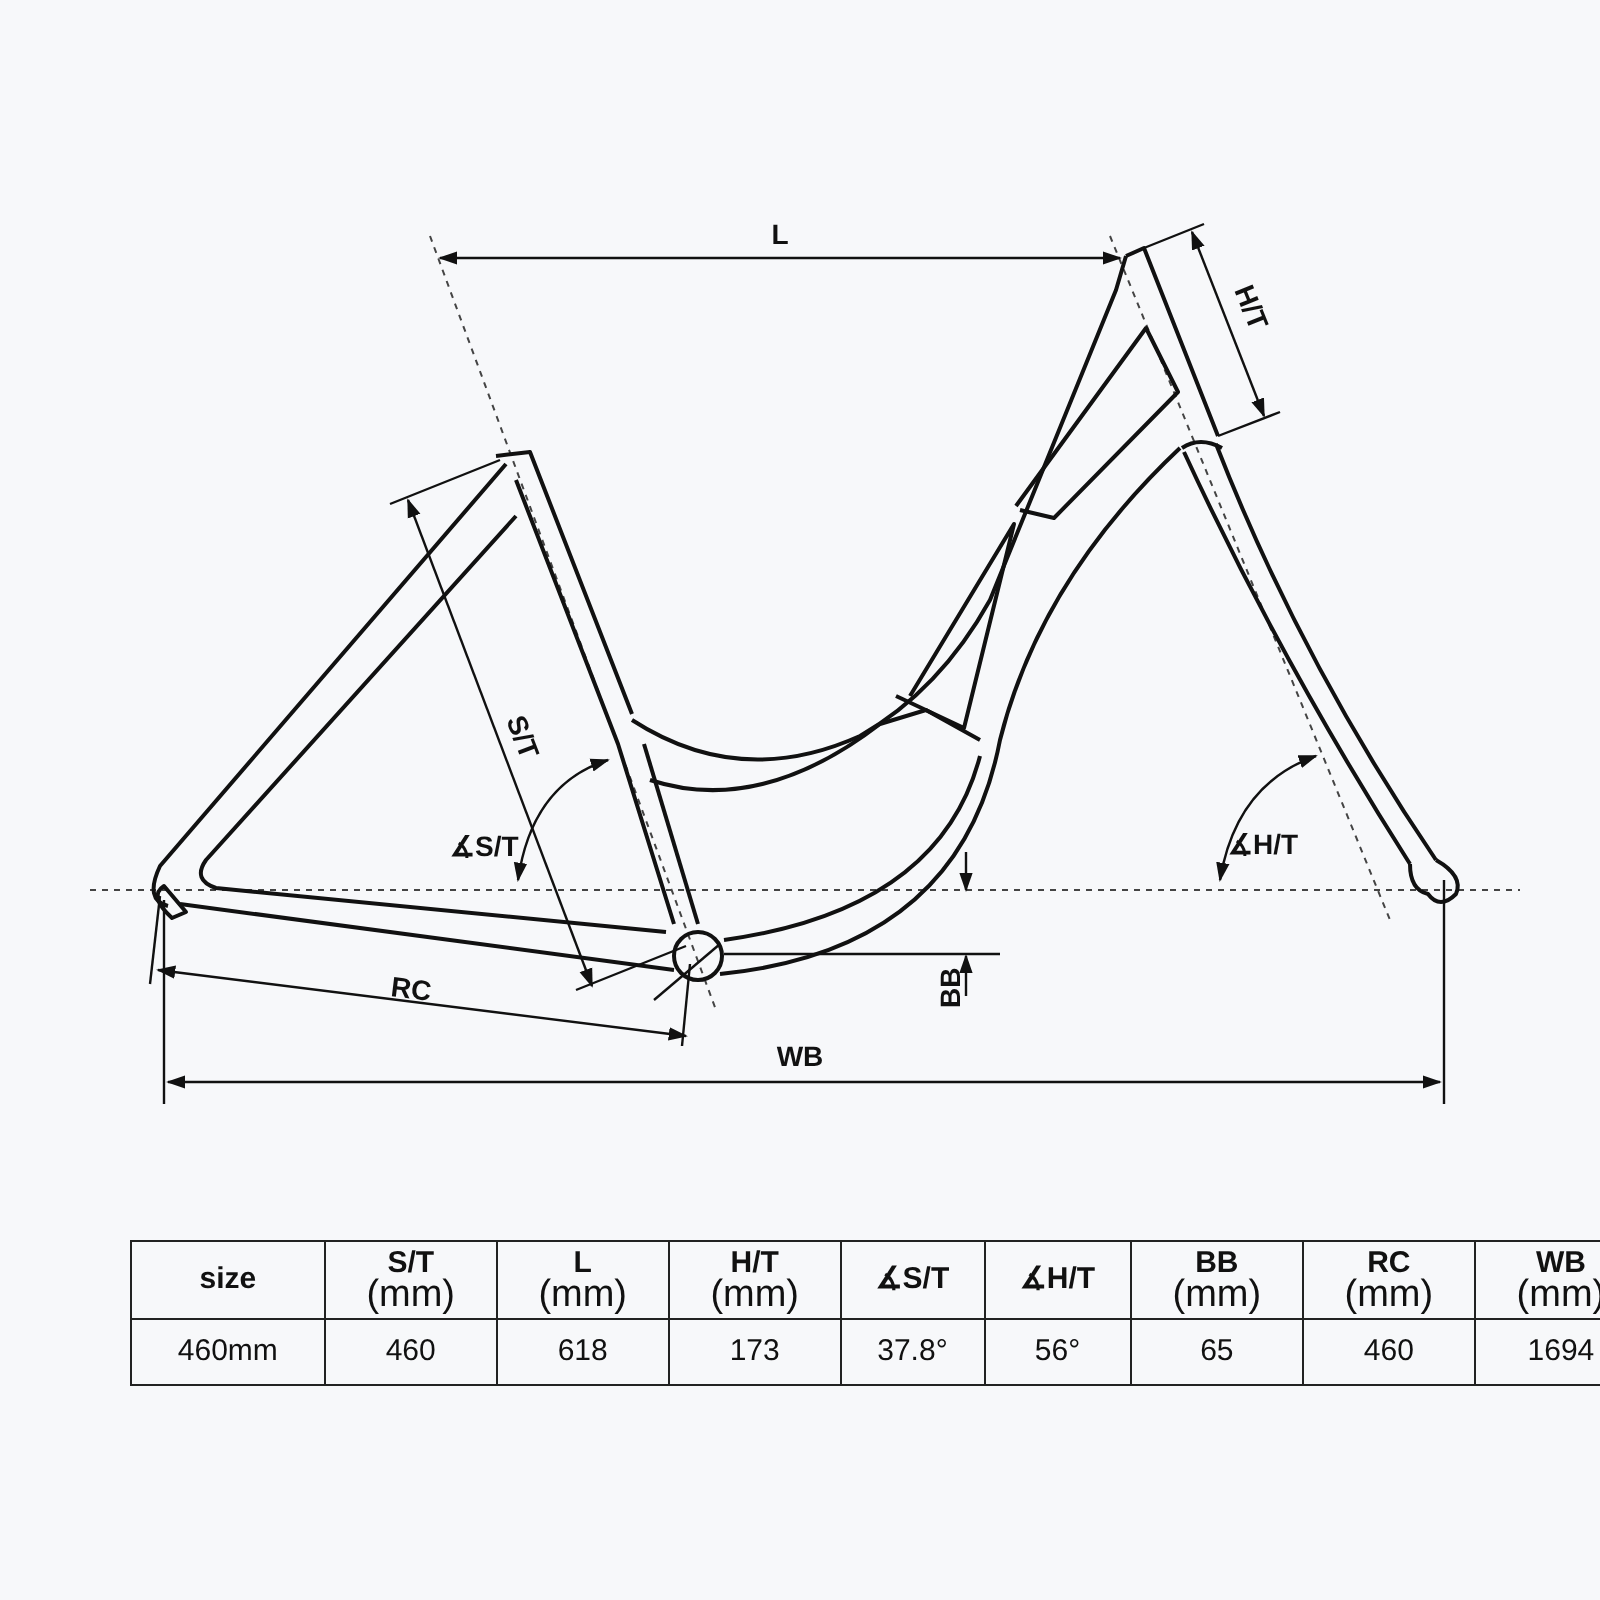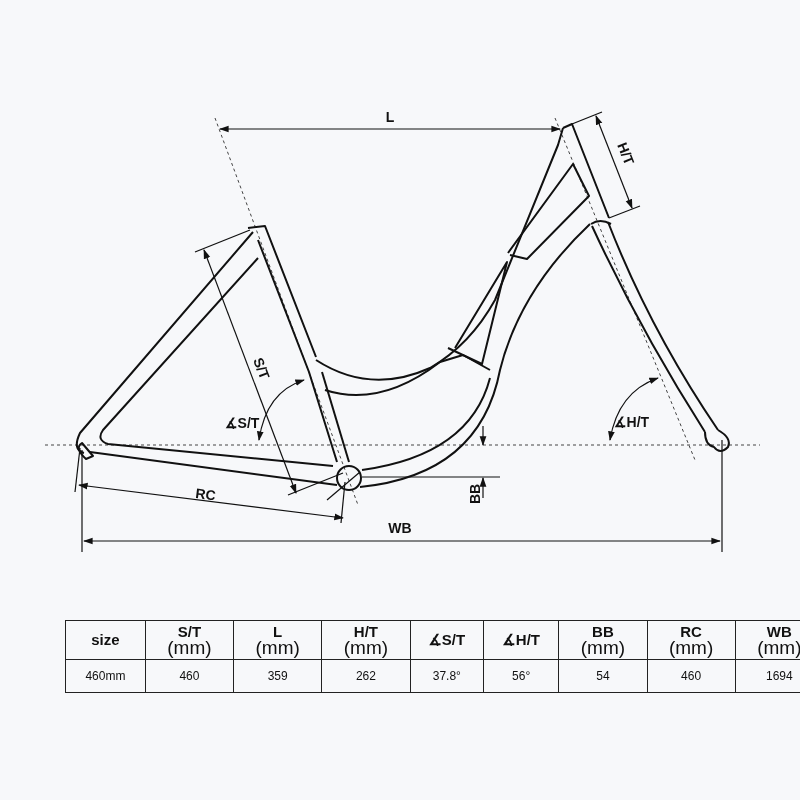"460mm" #geo tr.vals td { font-size: 12px -> 15px }
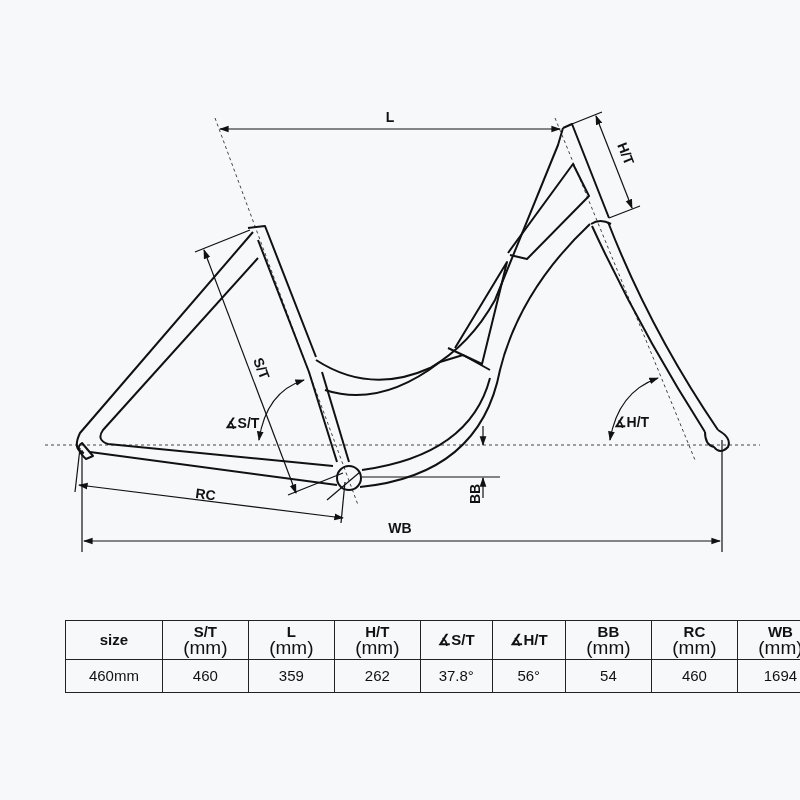"359" td { text: 359 -> 618 }
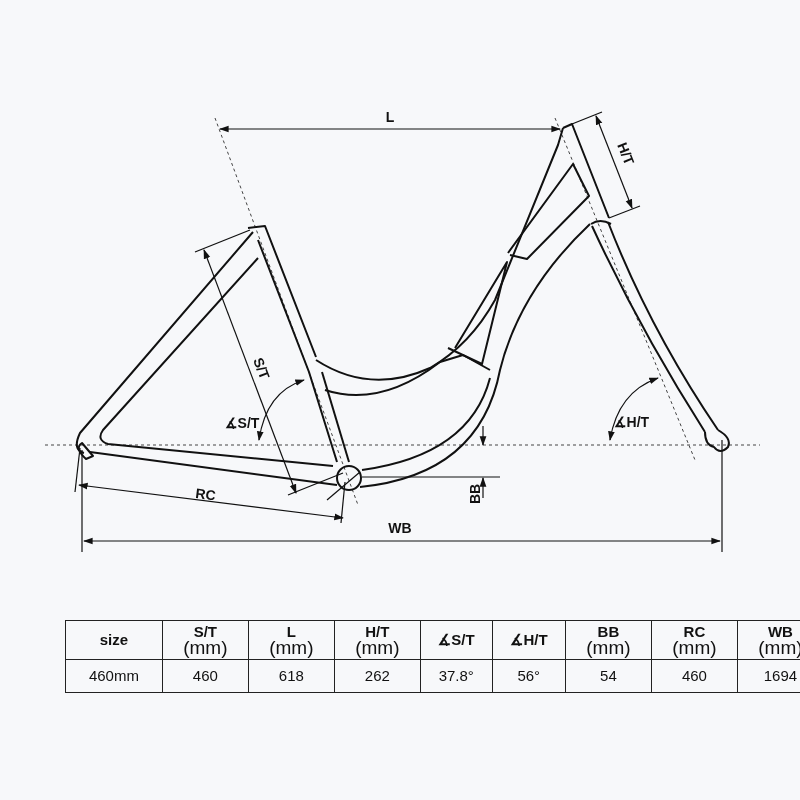"262" td { text: 262 -> 173 }
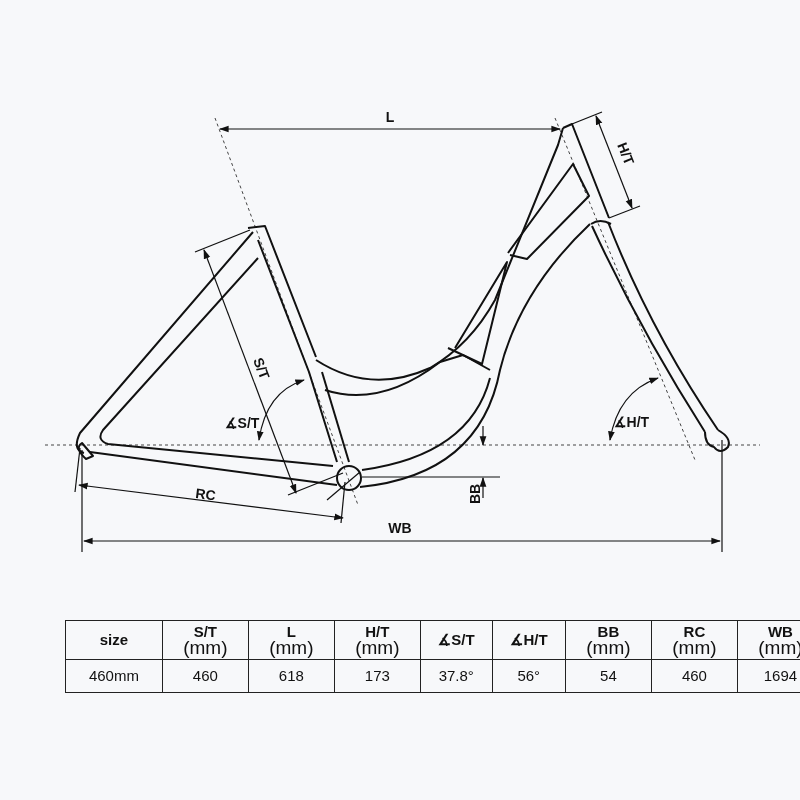"54" td { text: 54 -> 65 }
